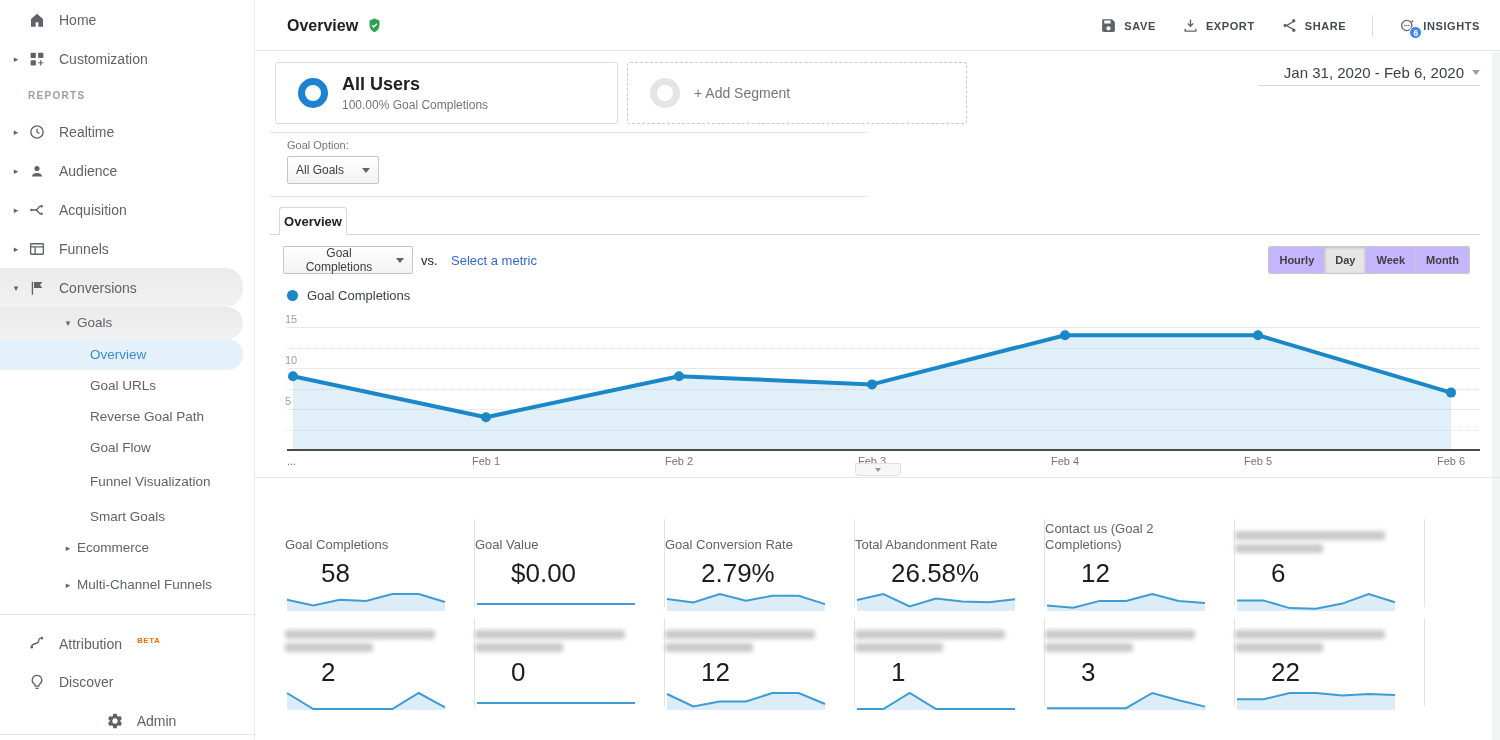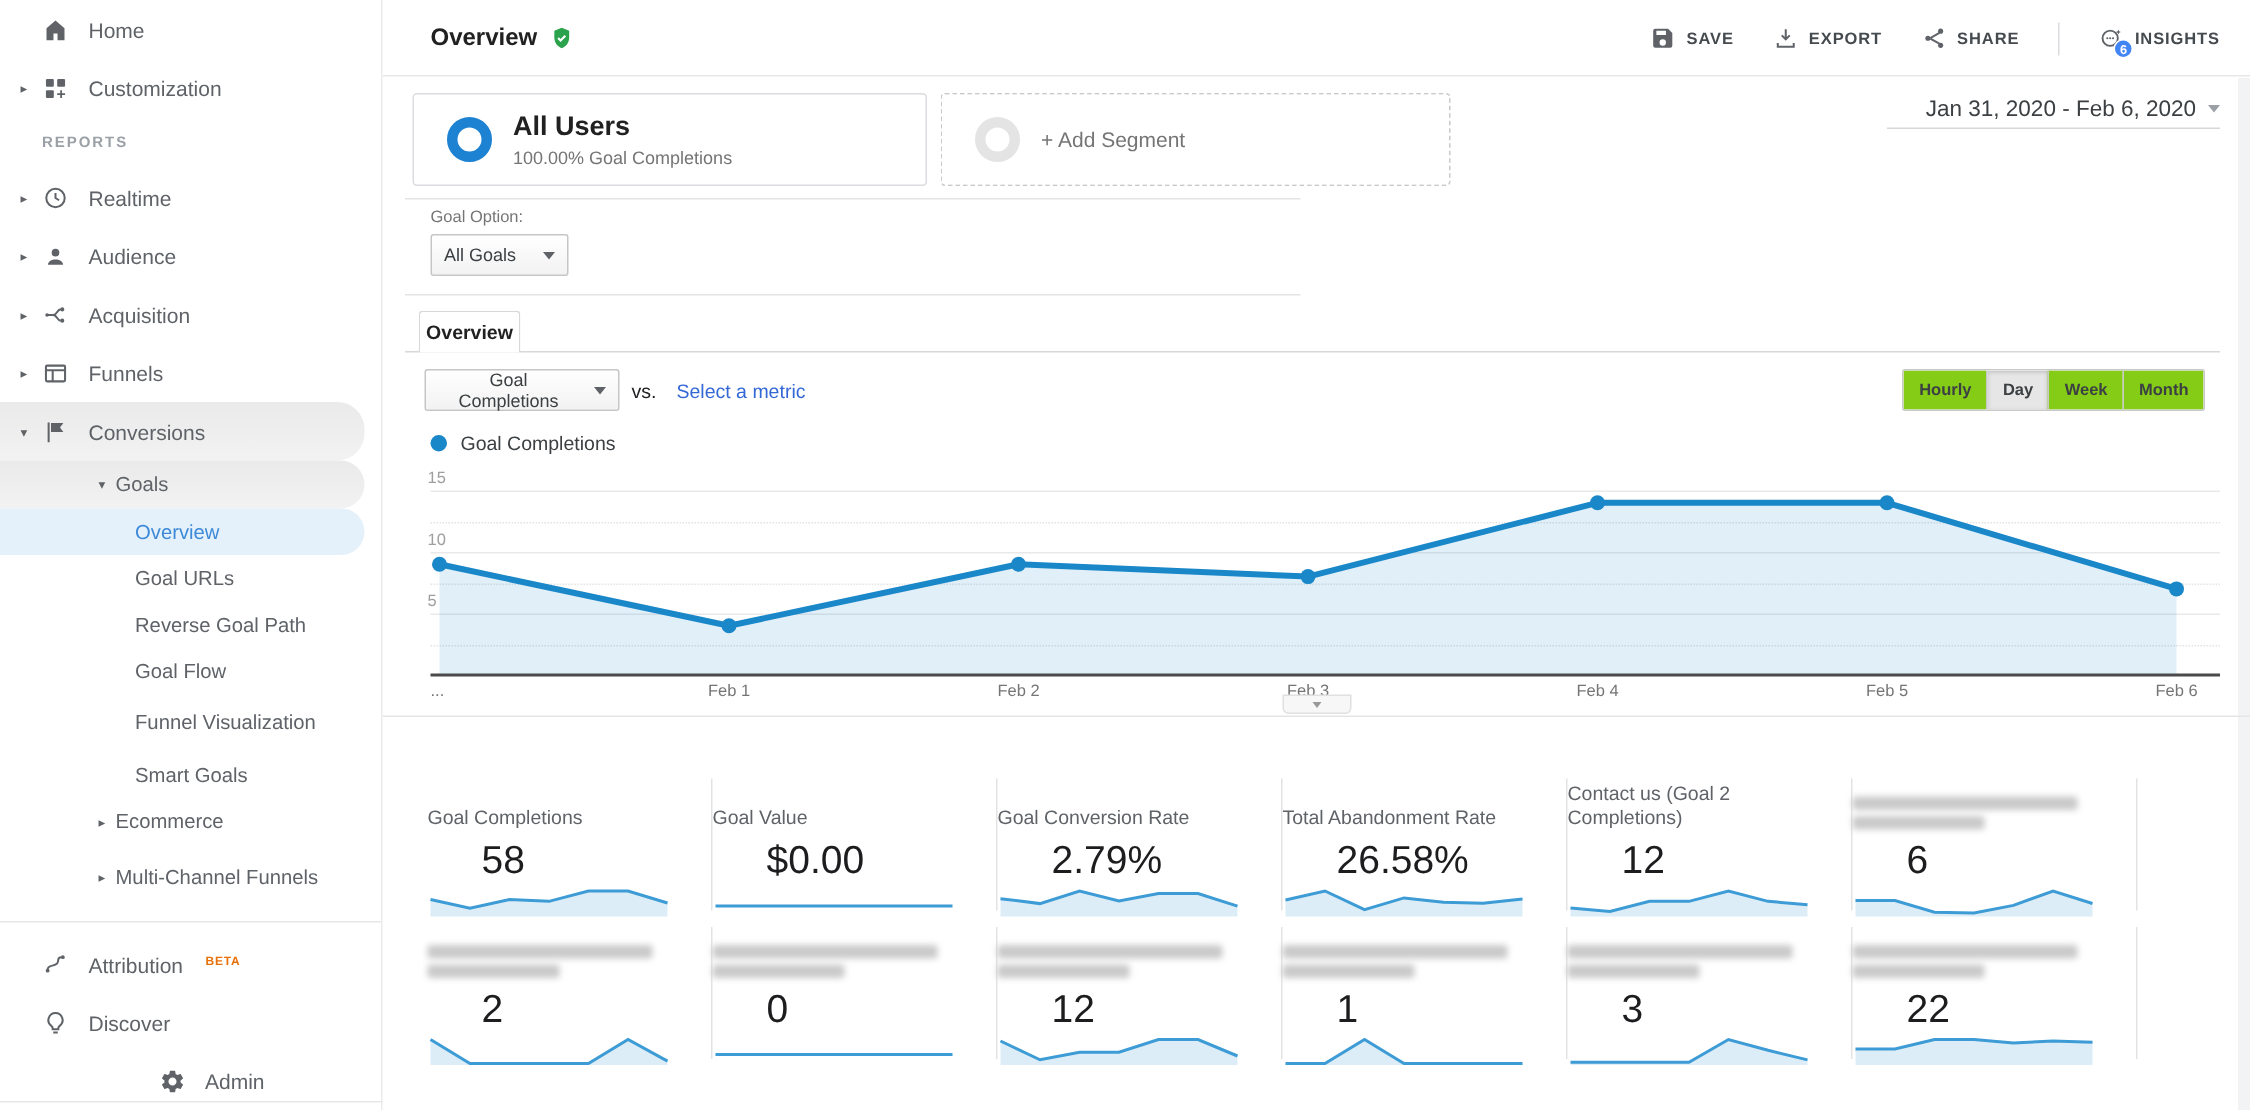"Hourly" .gran-btn { background: #84cc16 -> #c4b5fd }
